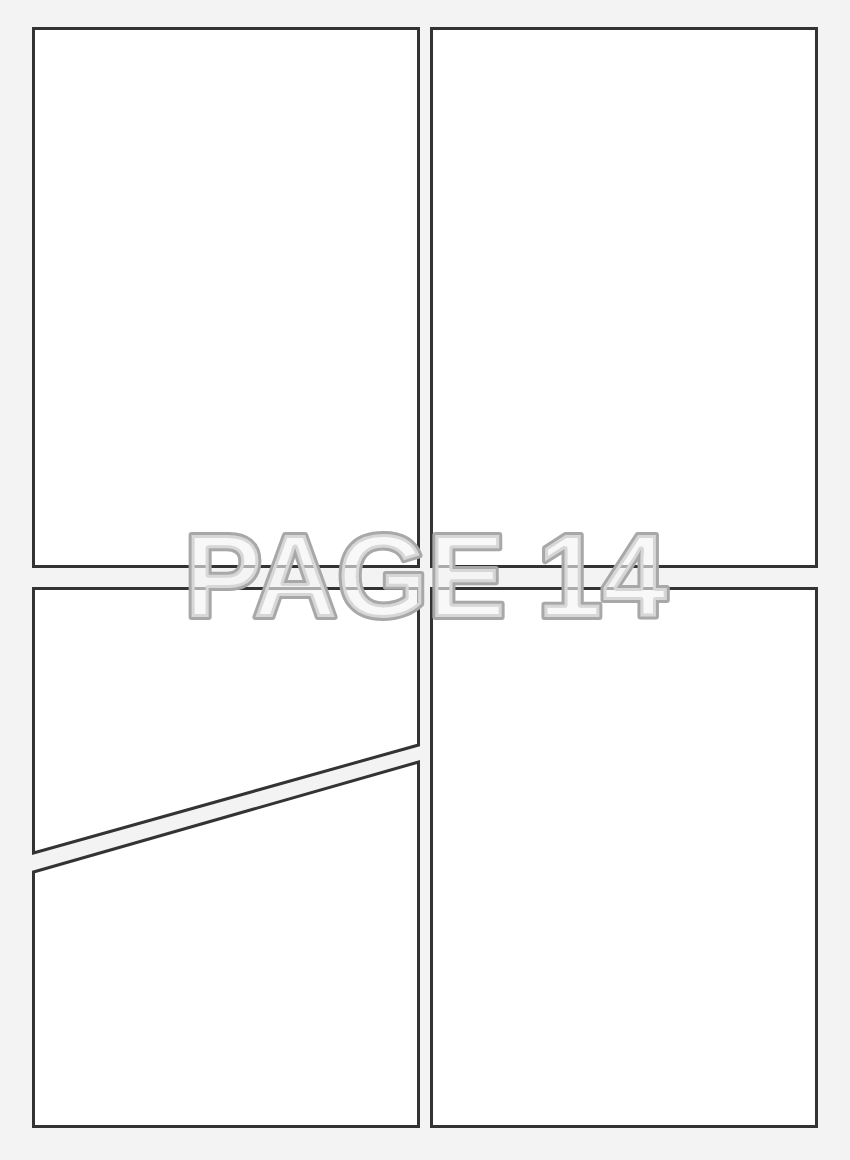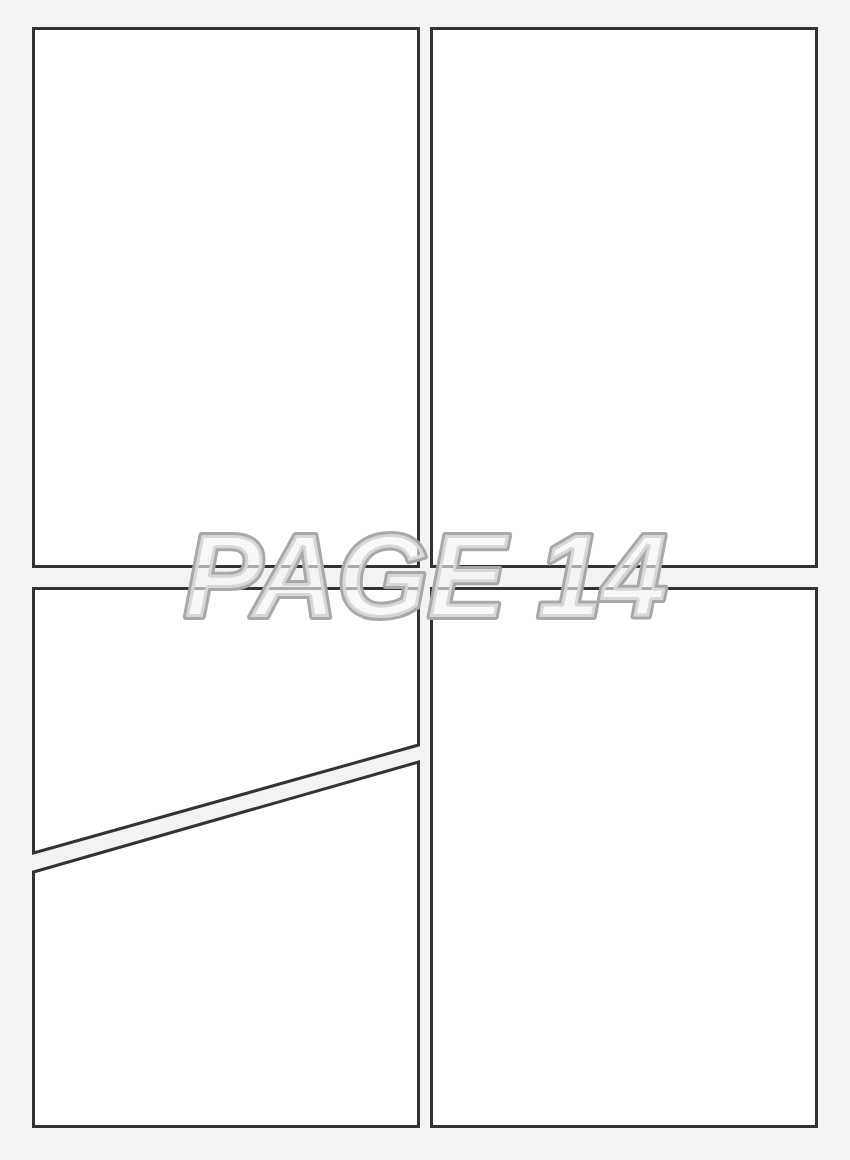"PAGE 14" .page { font-style: italic -> none }
